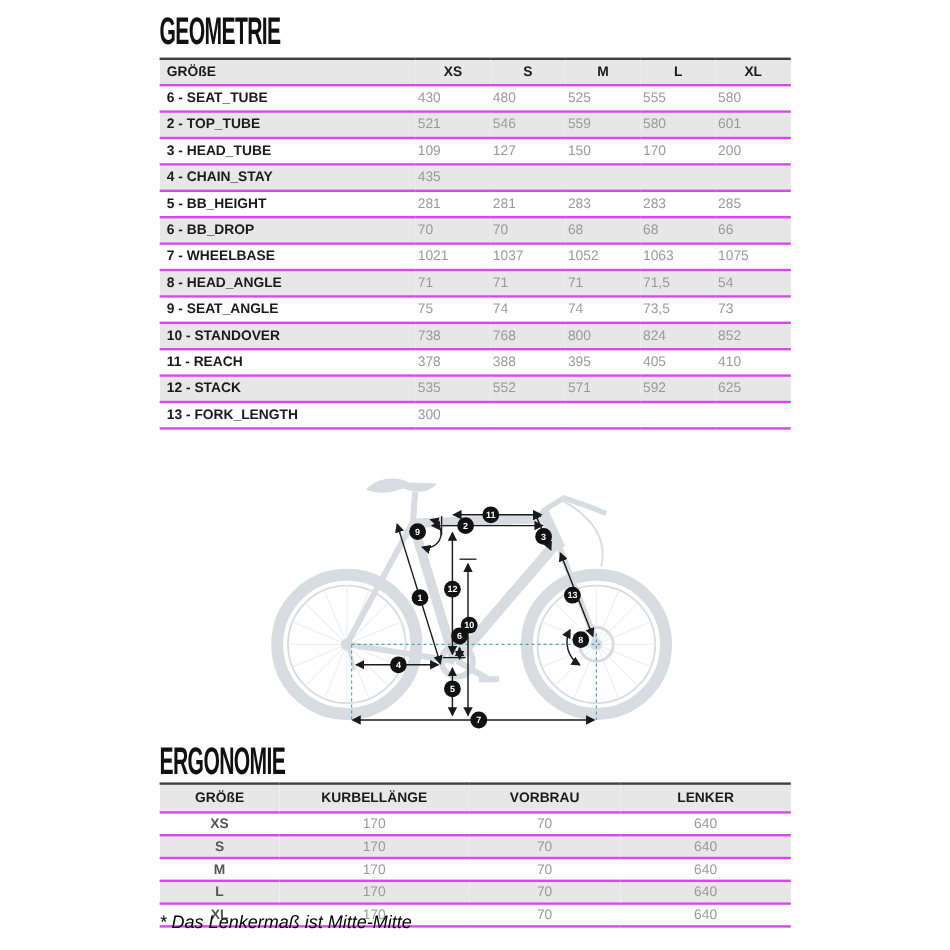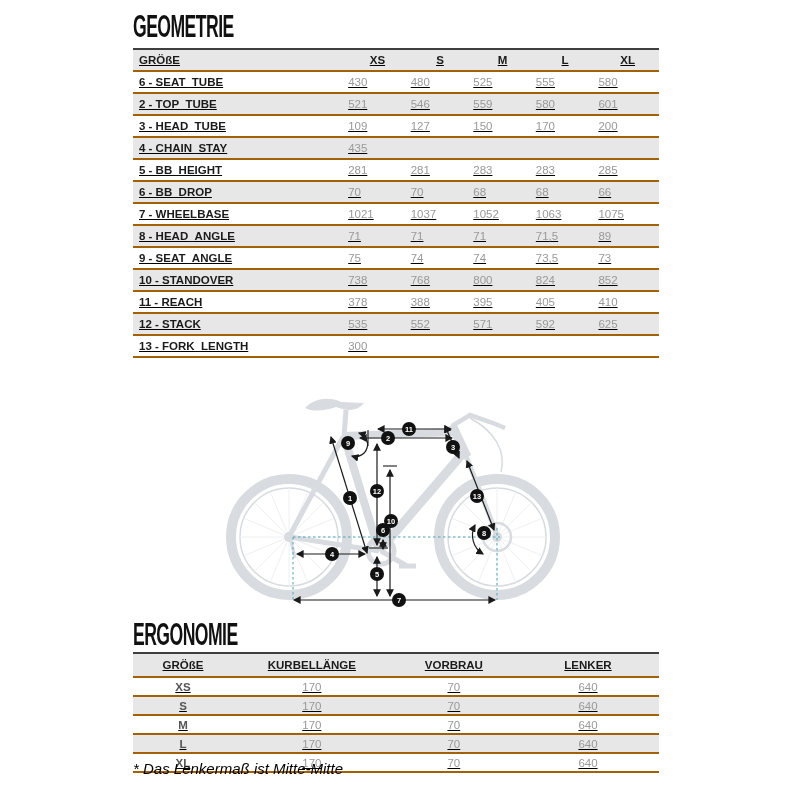"GRÖßE" .spec-table tr { border-bottom: 2px solid #a16207 -> 2px solid #d946ef; text-decoration: underline -> none }
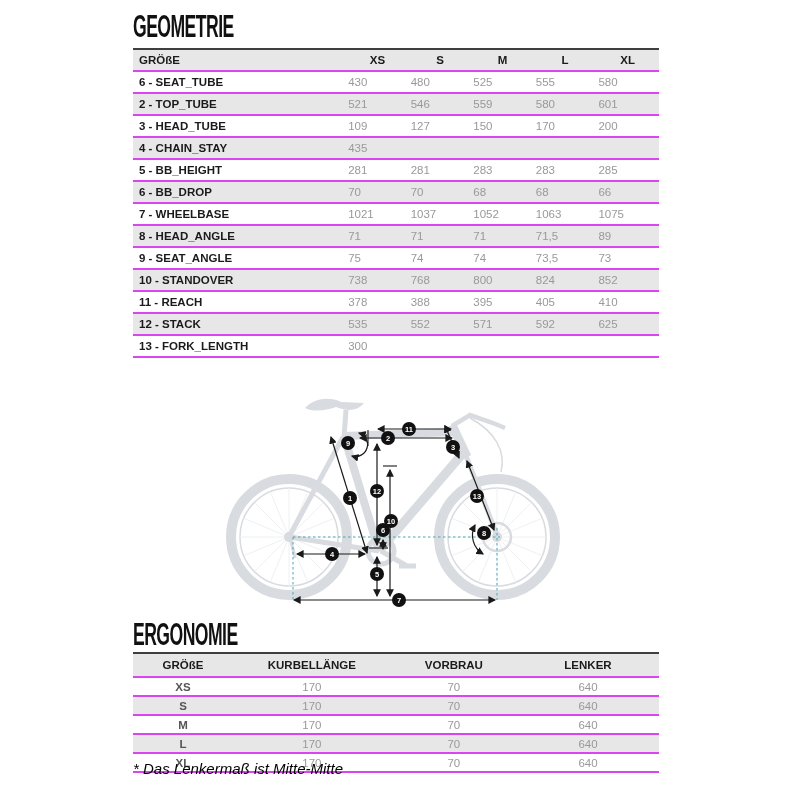"89" td.val { text: 89 -> 54 }
